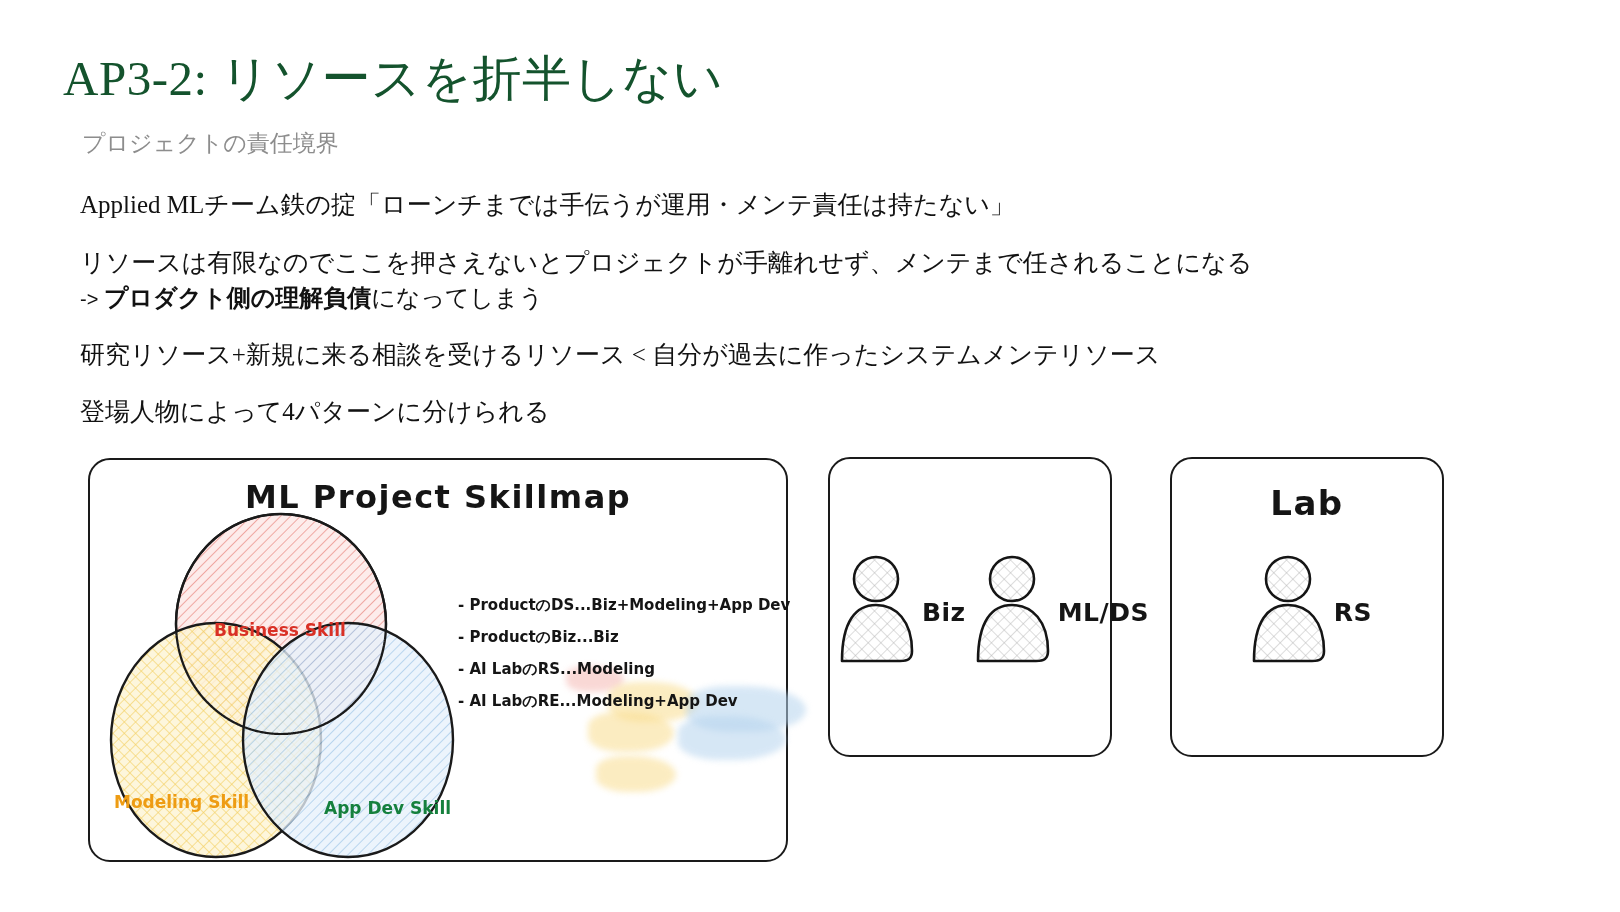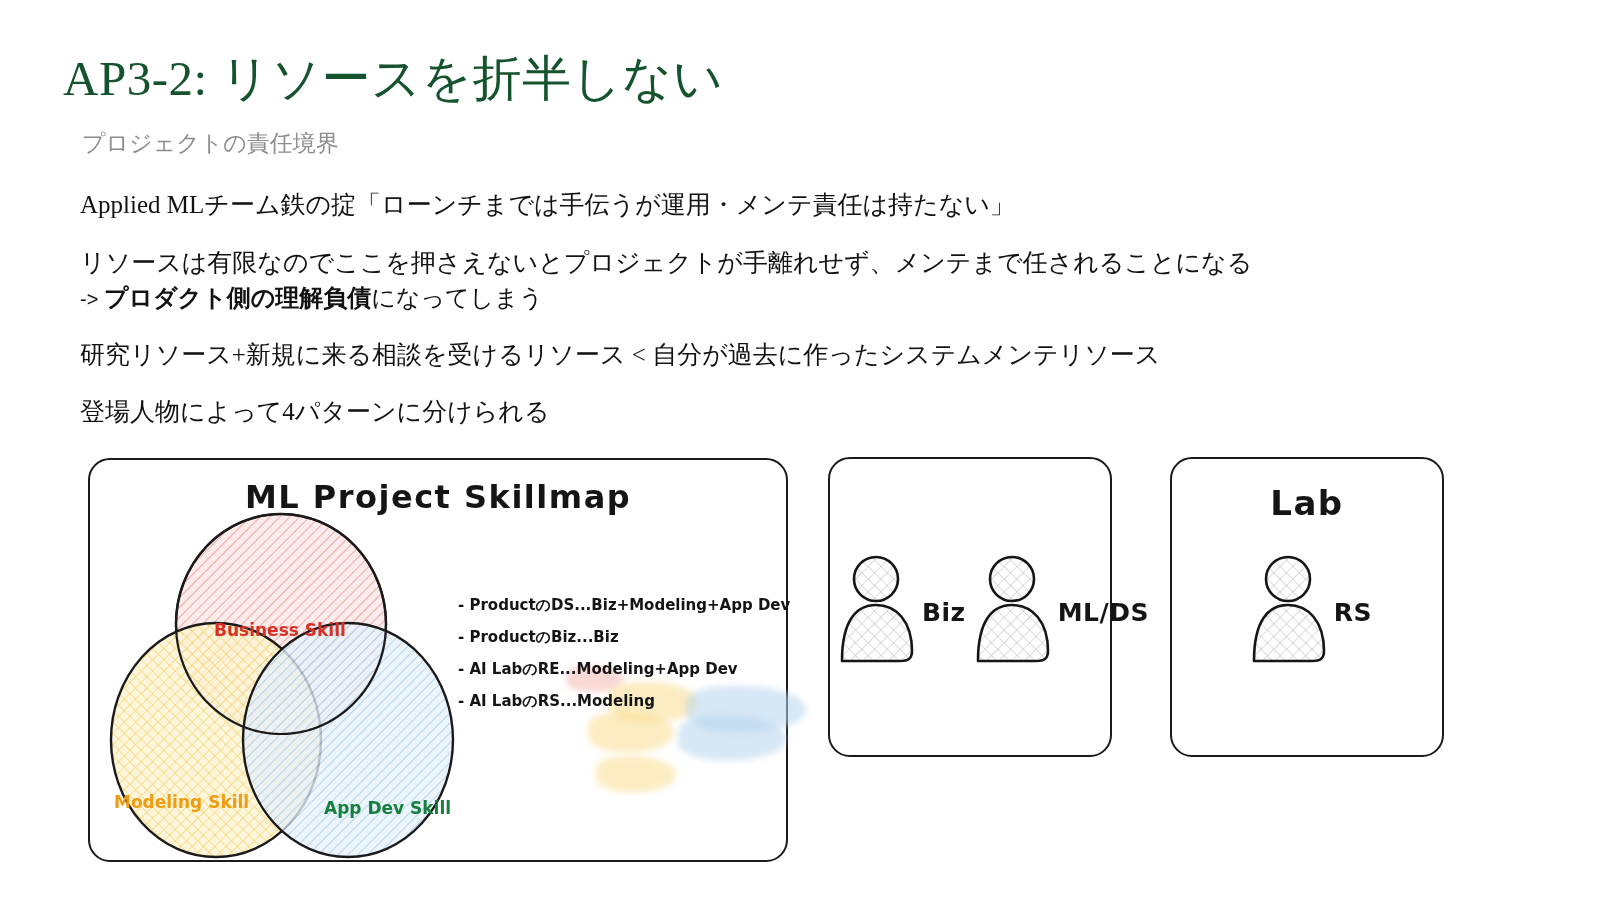"- AI LabのRE...Modeling+App Dev" div.role-item { order: before "- AI LabのRS...Modeling" -> after "- AI LabのRS...Modeling" }
